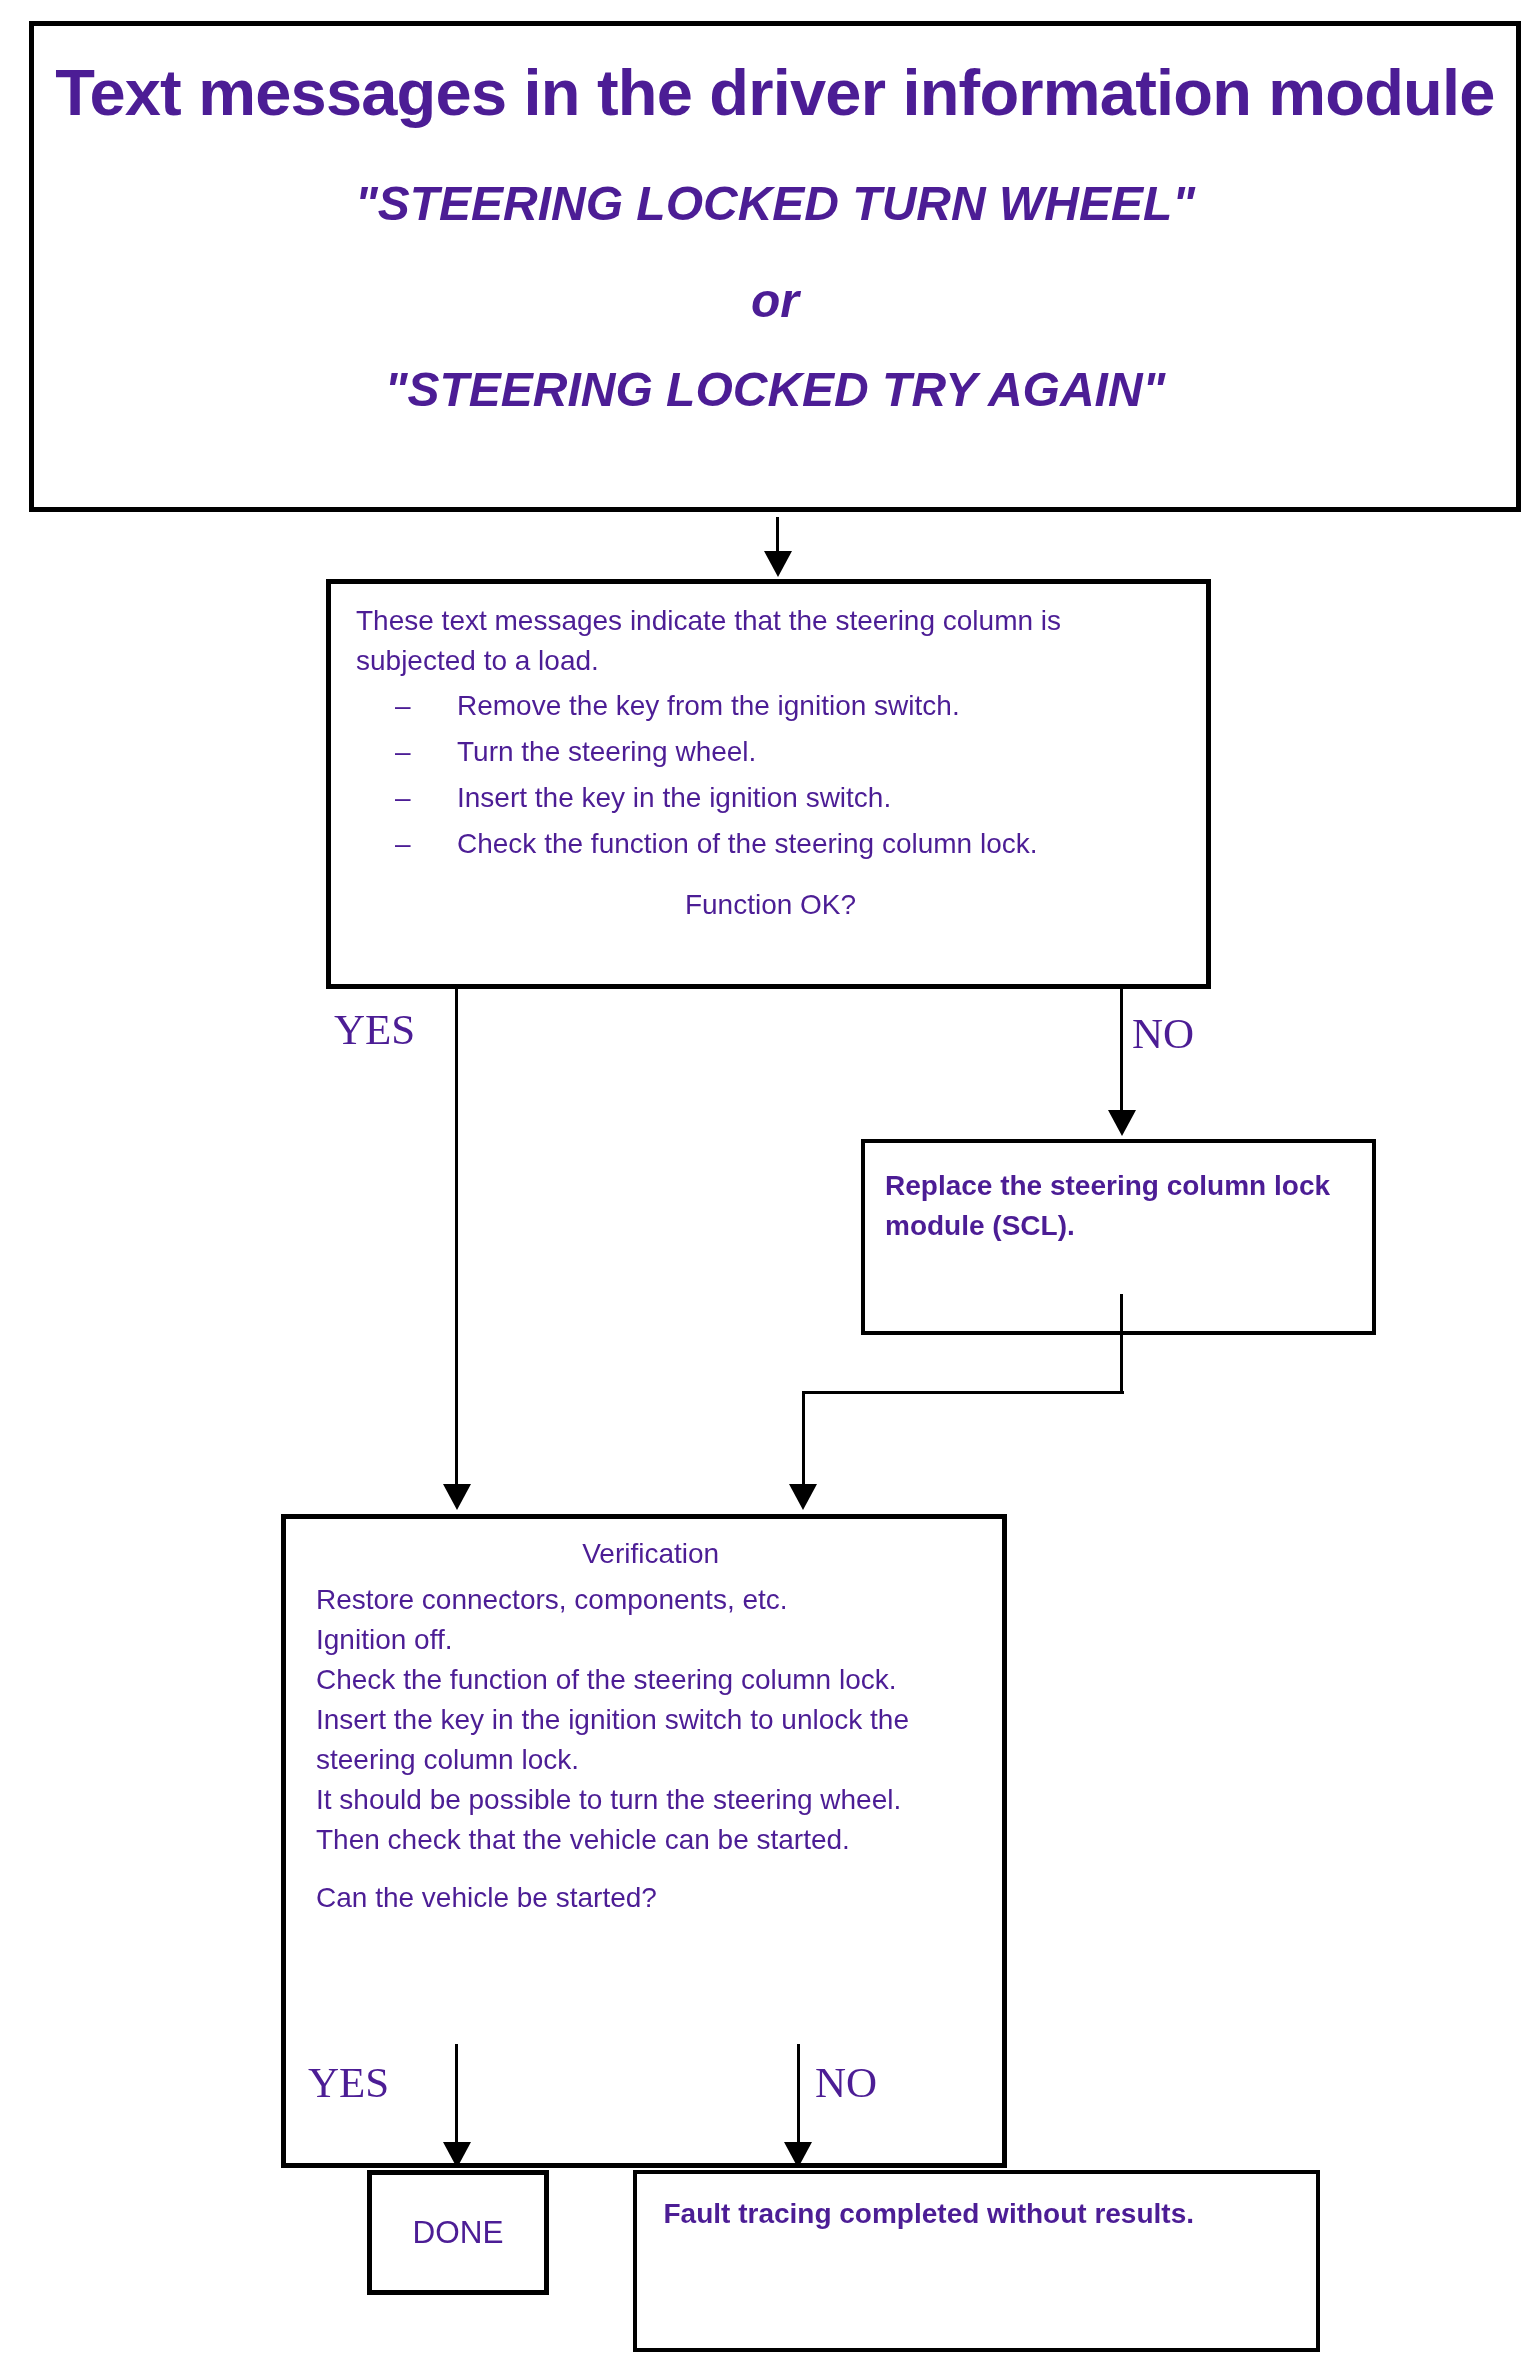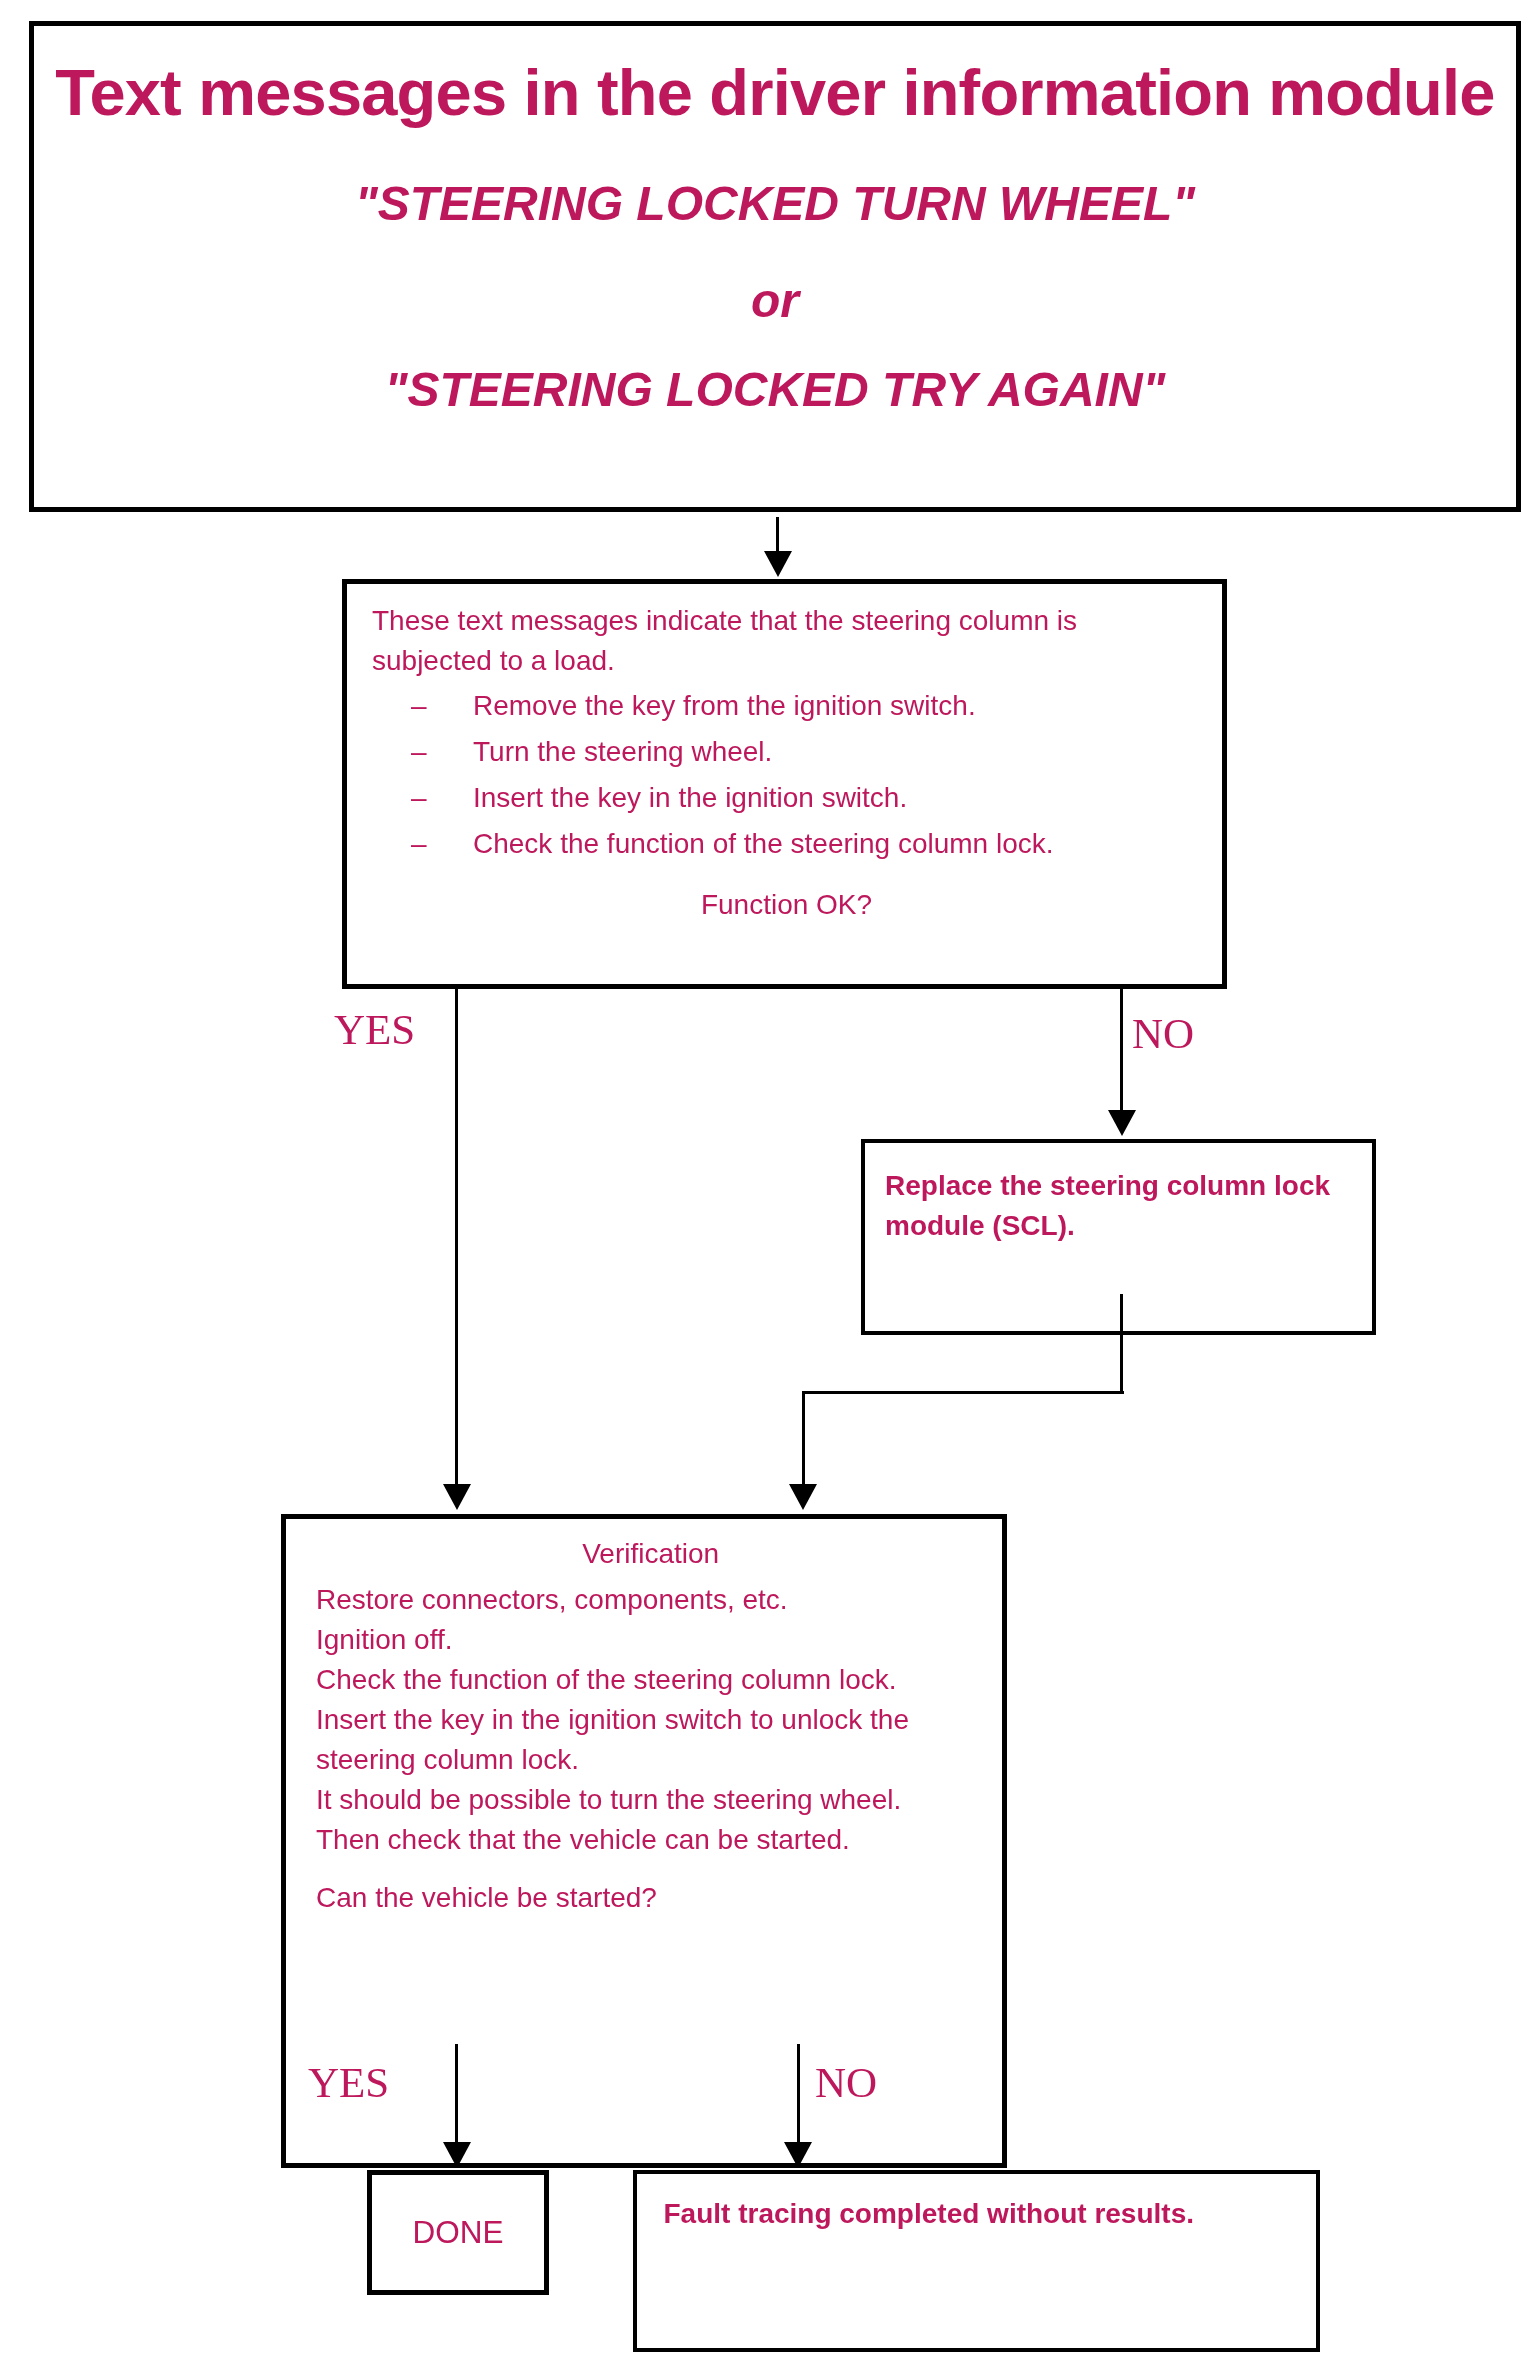"Text messages in the driver" #canvas { color: #be185d -> #4c1d95 }
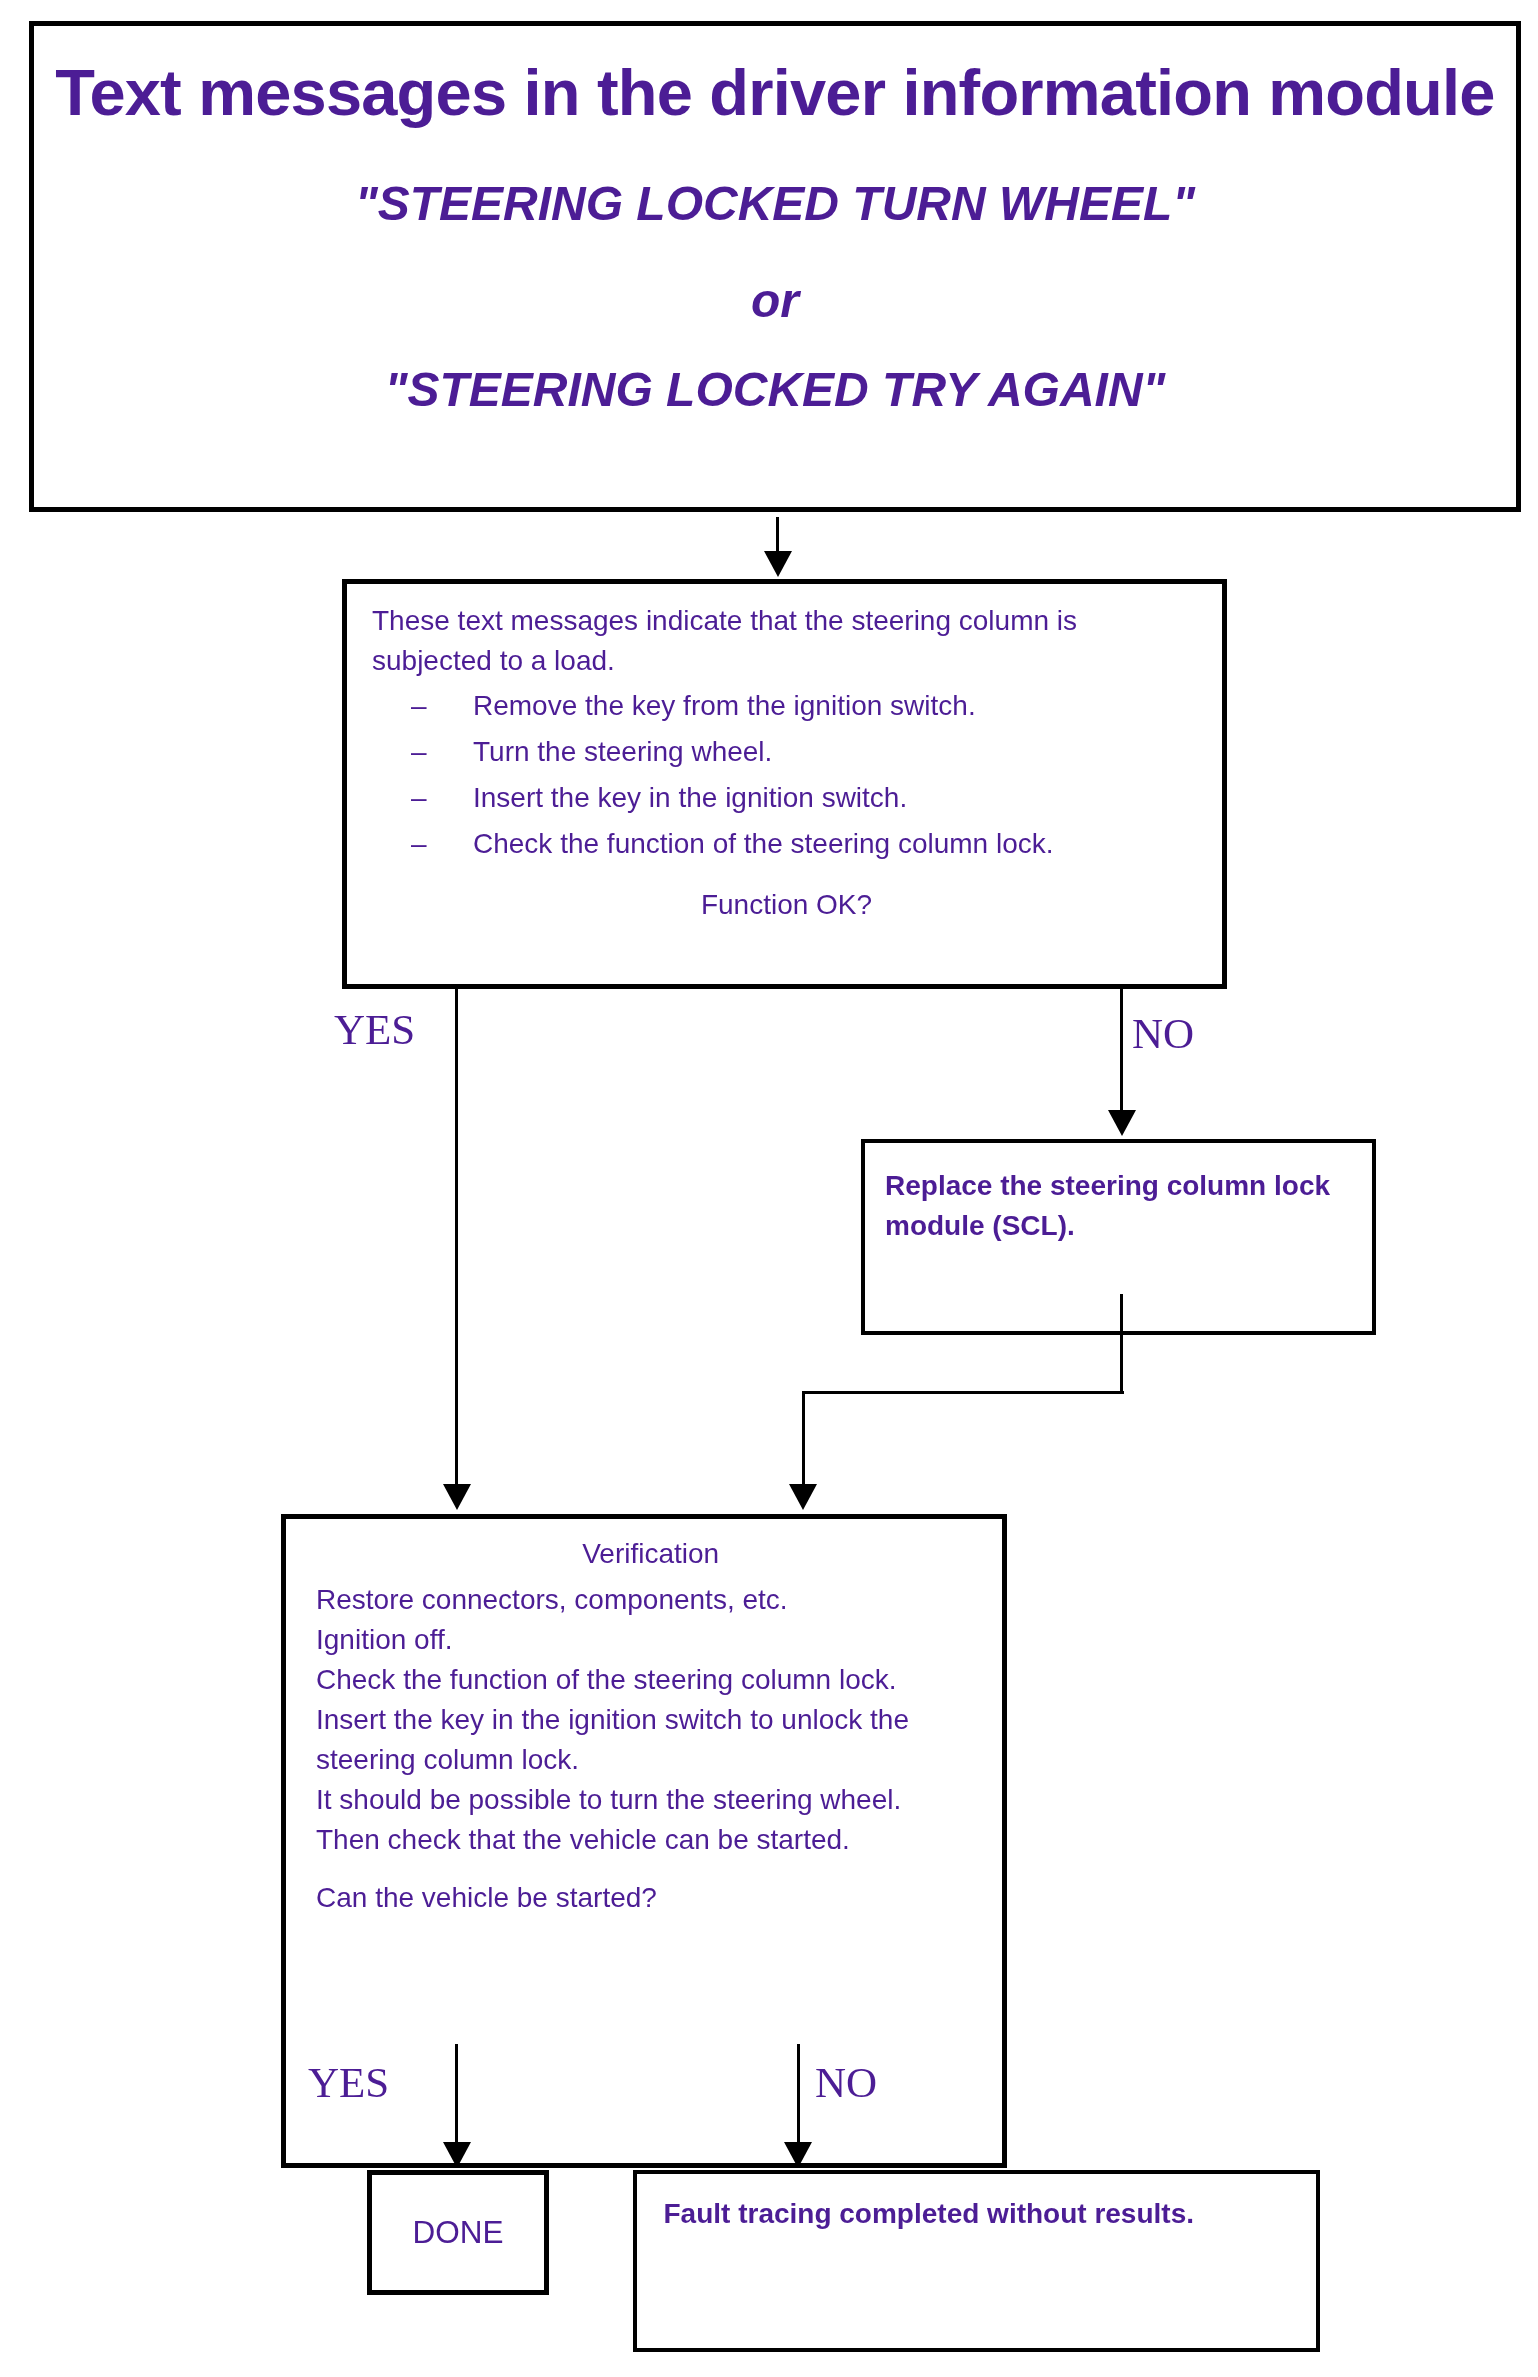"These text messages indicate that" div.box { left: 342px -> 326px }
